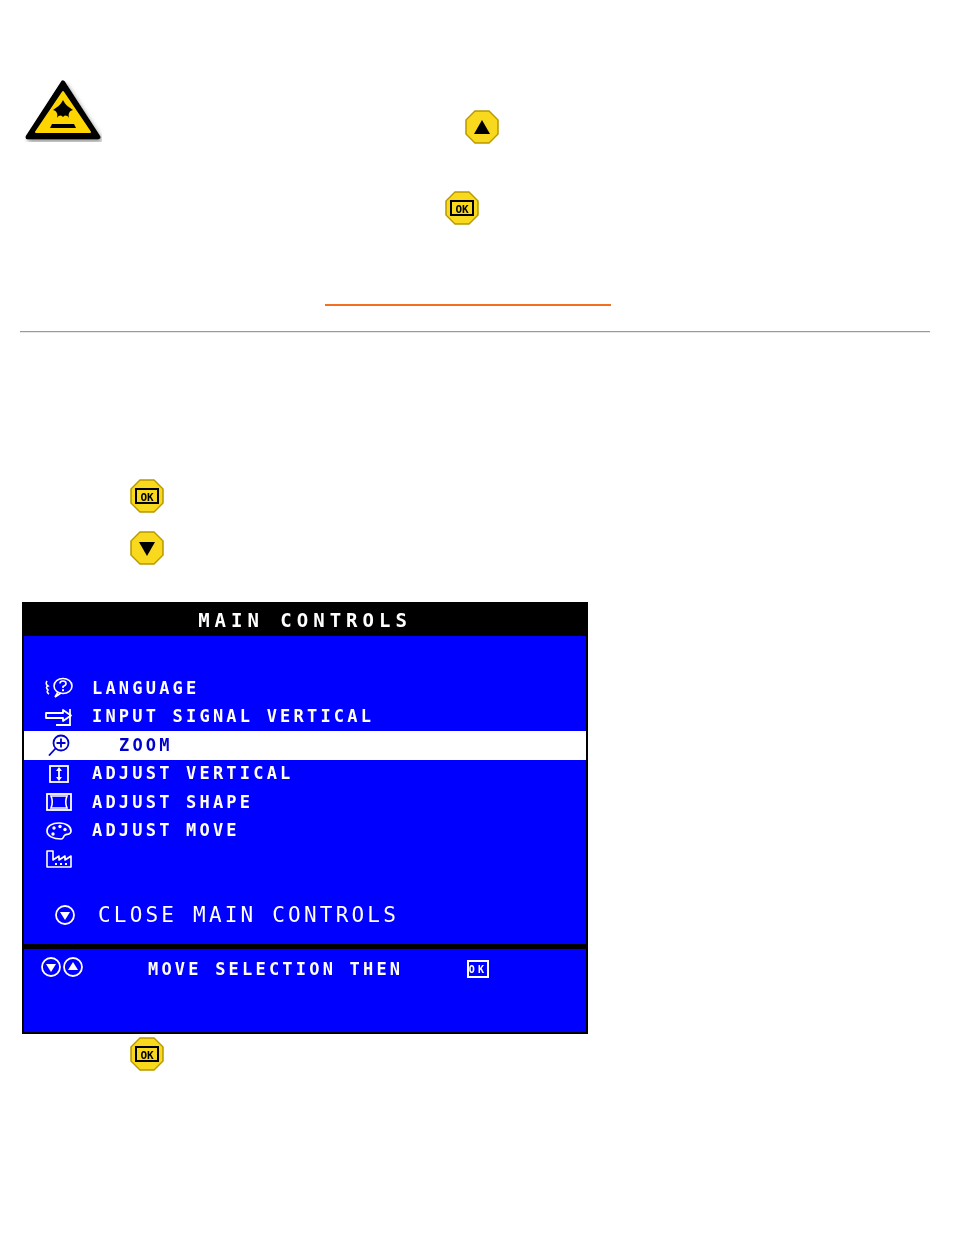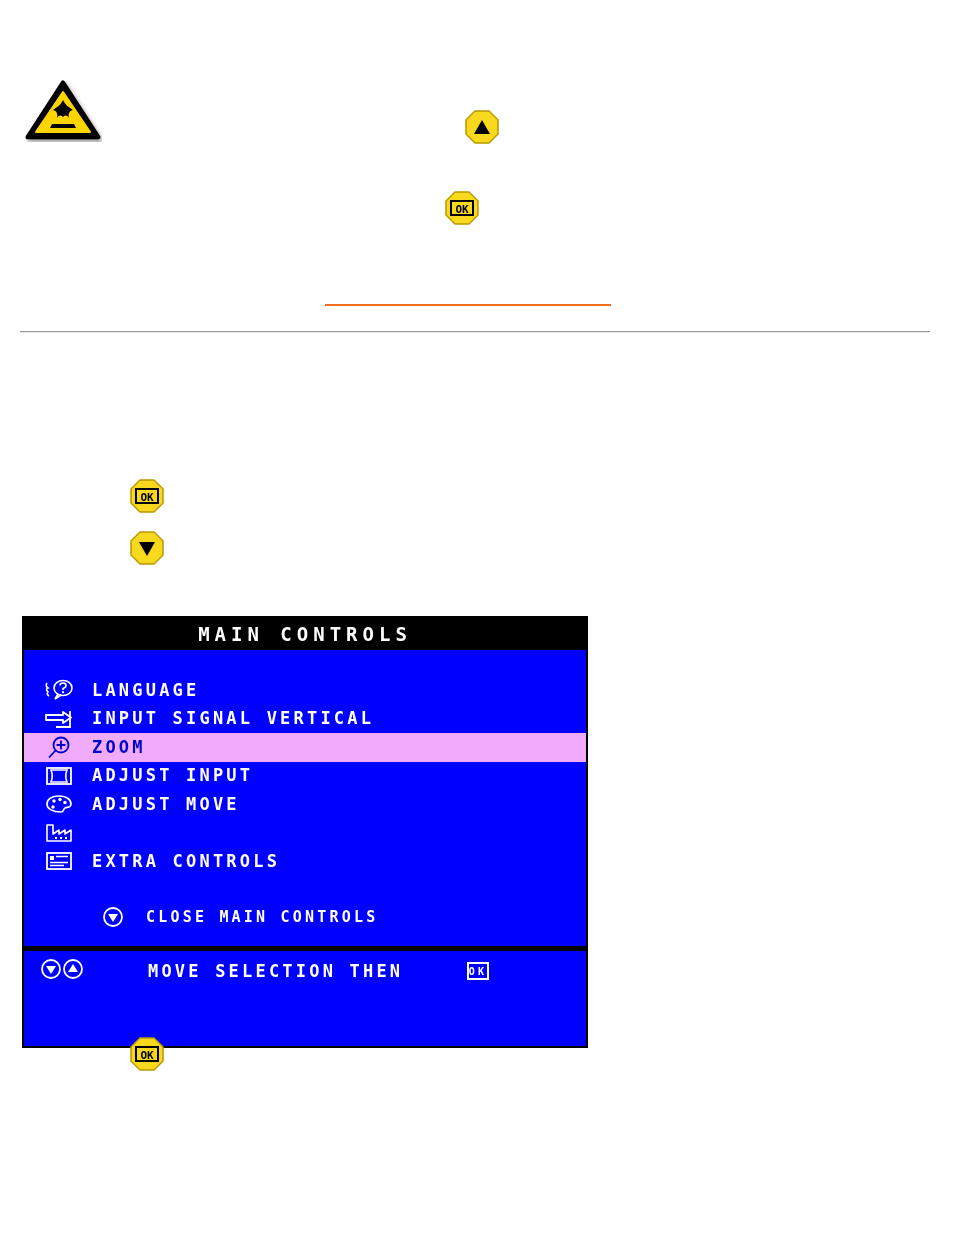"MAIN CONTROLS" .osd { top: 616px -> 602px }
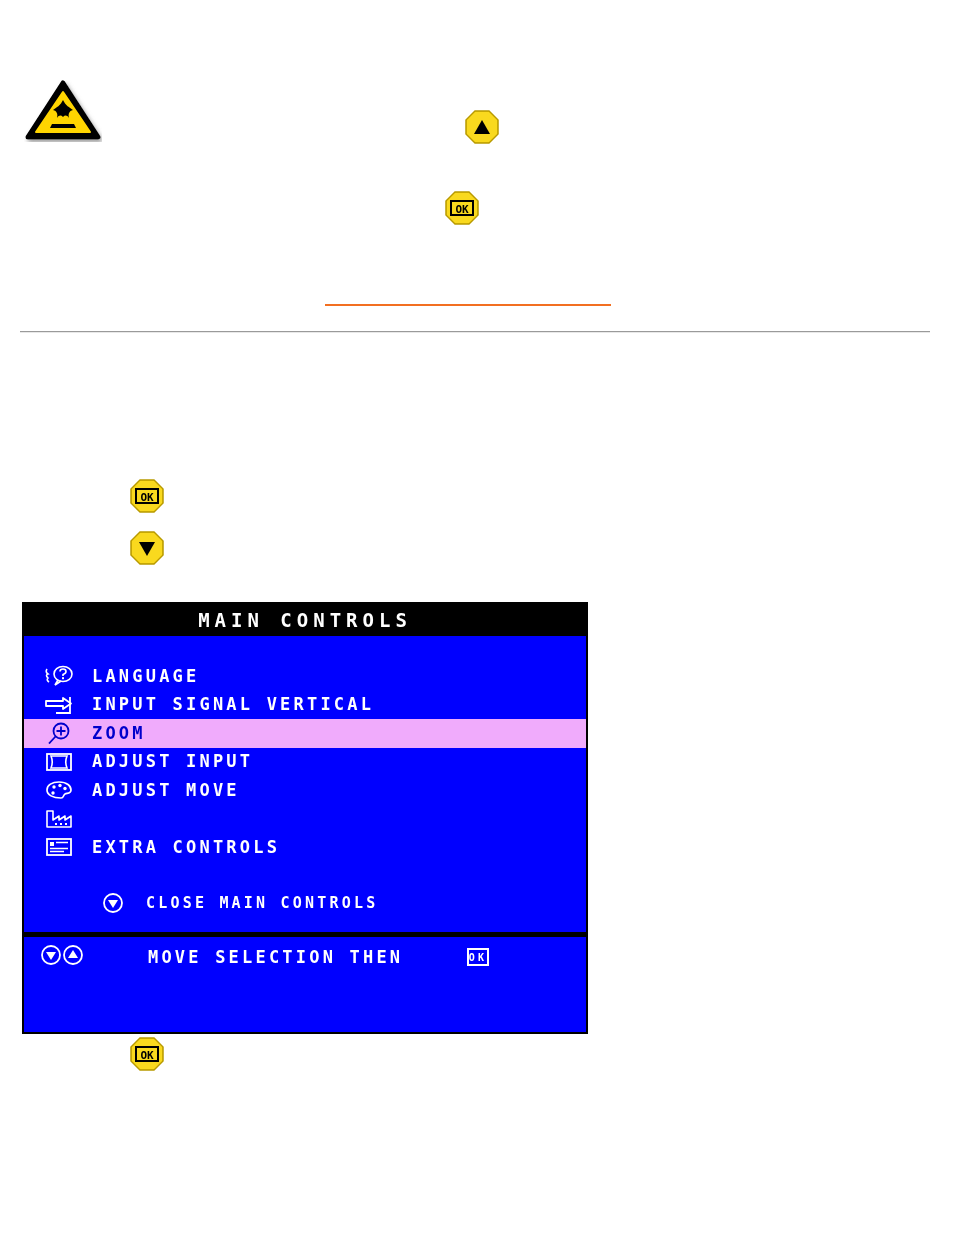"LANGUAGE" .osd-body { padding-top: 26px -> 38px }
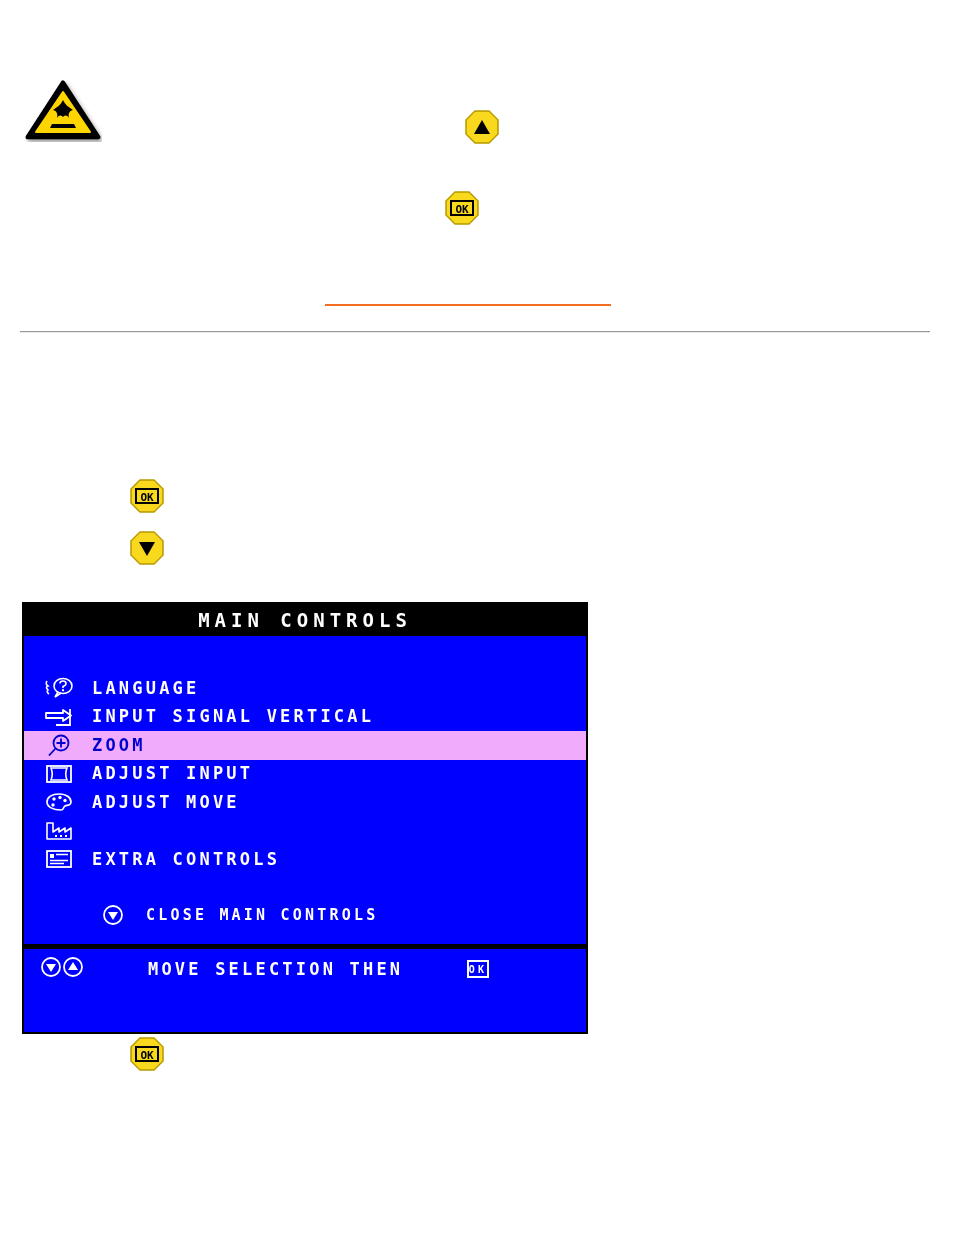"ZOOM" .osd-row.selected { background: #f0abfc -> #ffffff; gap: none -> 27px }
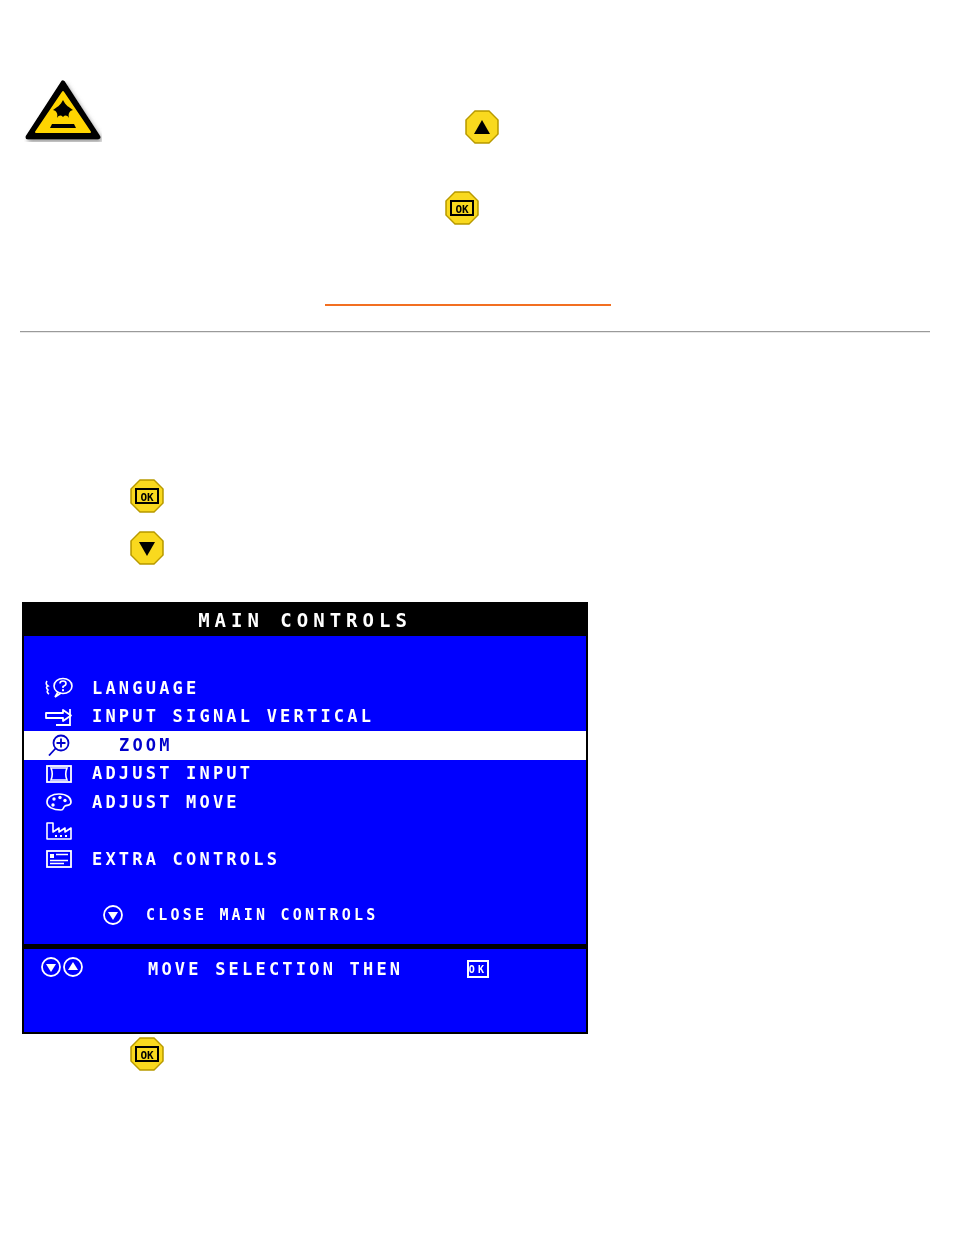"ADJUST VERTICAL" div.osd-row { html: none -> <div> <span> <svg> <rect></rect> <path></path> <polygon></polygon> <polygon></polygon> </svg> </span> <span>ADJUST VERTICAL</span> </div> }
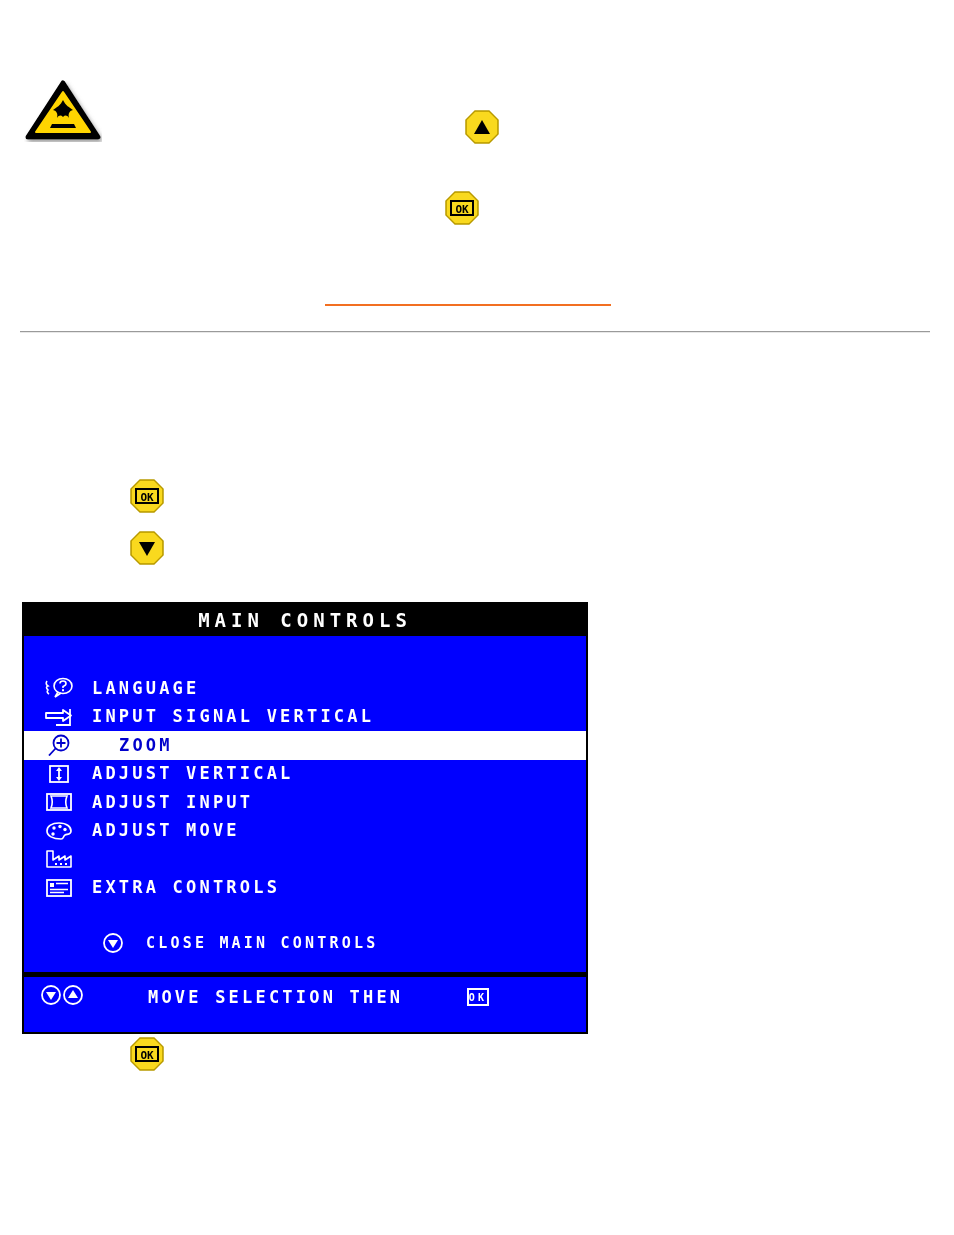"ADJUST INPUT" span.lbl { text: INPUT -> SHAPE }
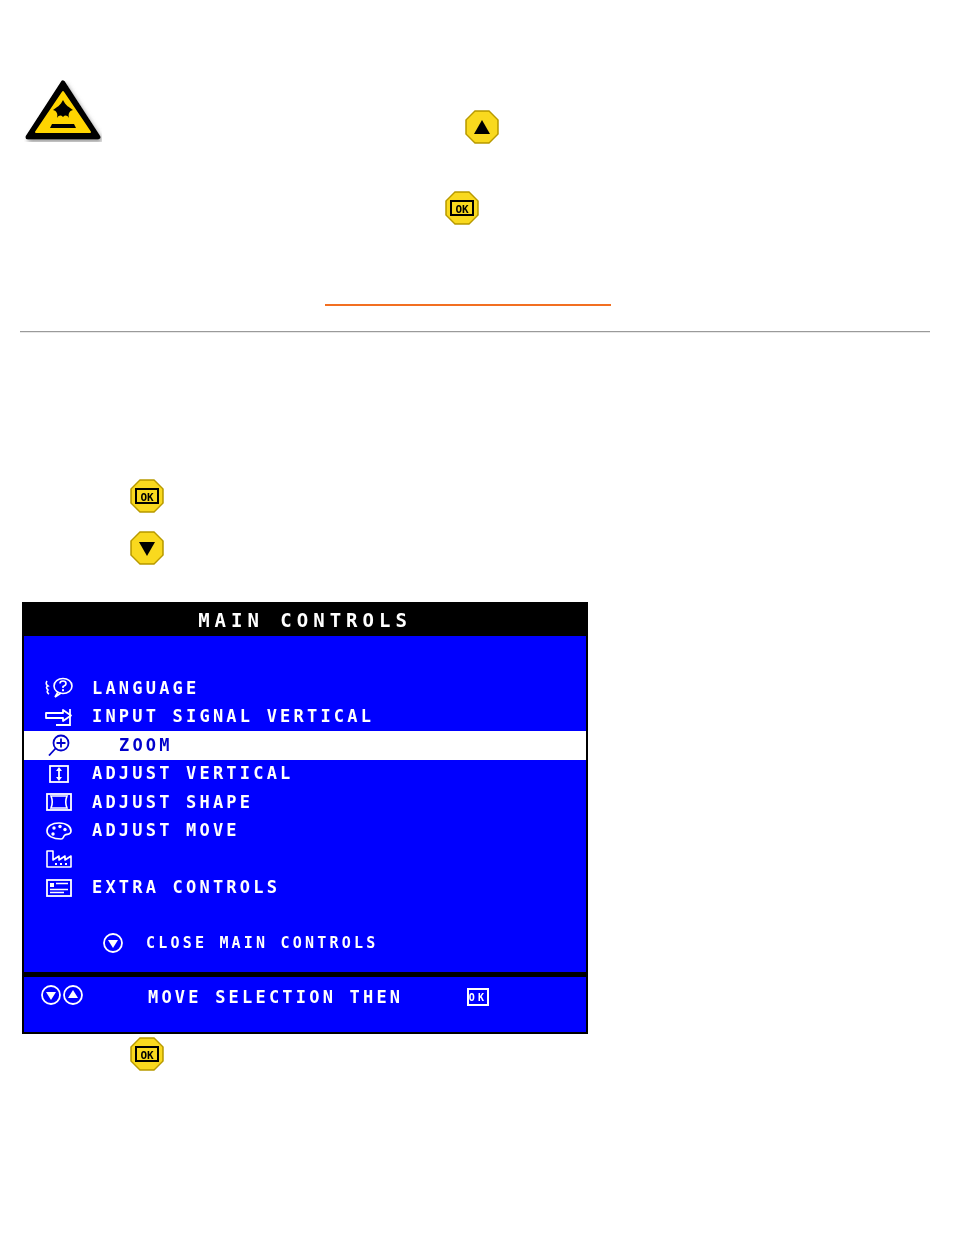"EXTRA CONTROLS" div.osd-row { html: <div> <span> <svg> <rect></rect> <rect></rect> <path></path> </svg> </span> <span>EXTRA CONTROLS</span> </div> -> none }
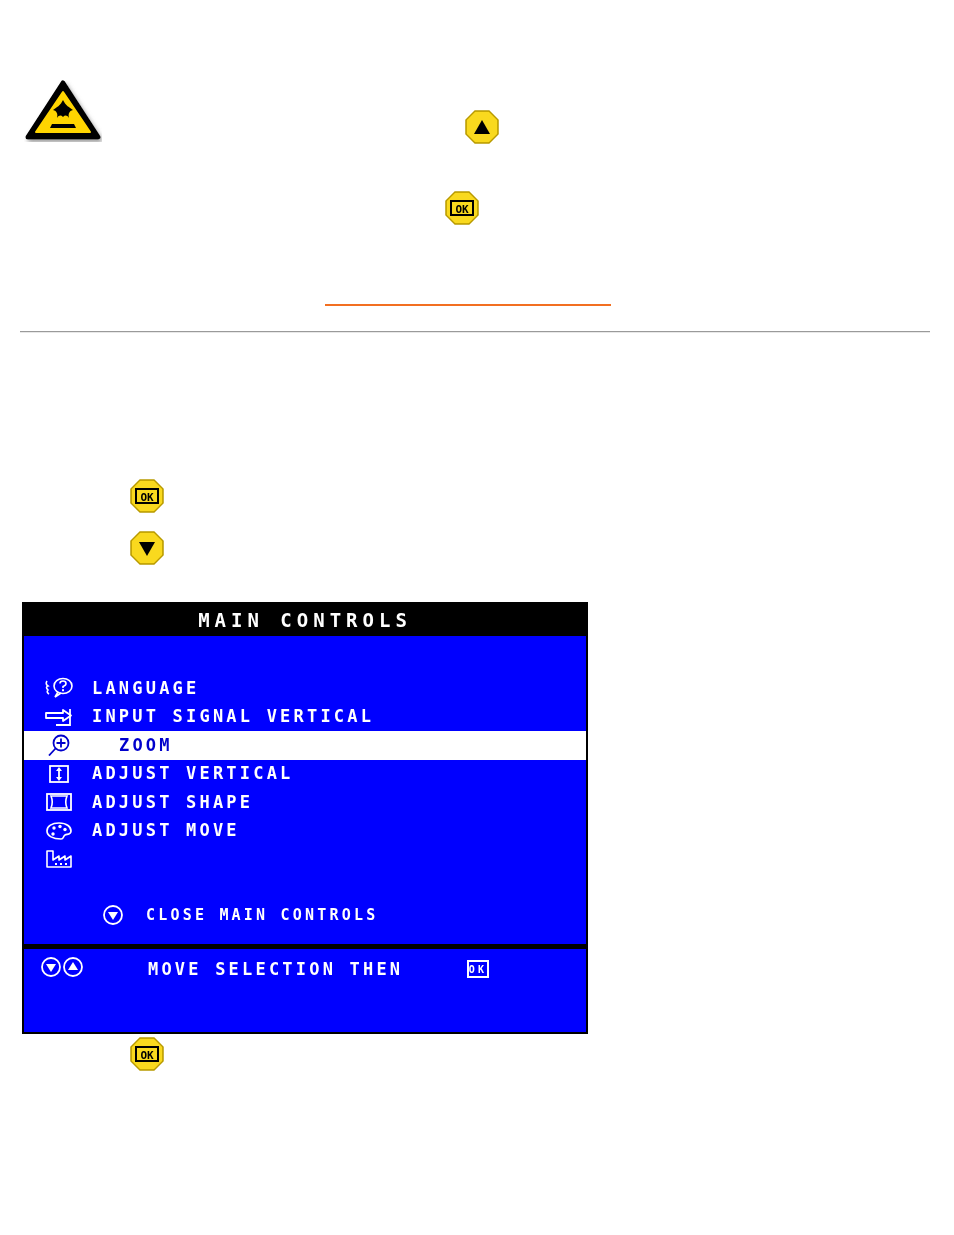"CLOSE MAIN CONTROLS" .osd-close { font-size: 15px -> 21px; font-weight: bold -> normal; margin-left: 48px -> none }
